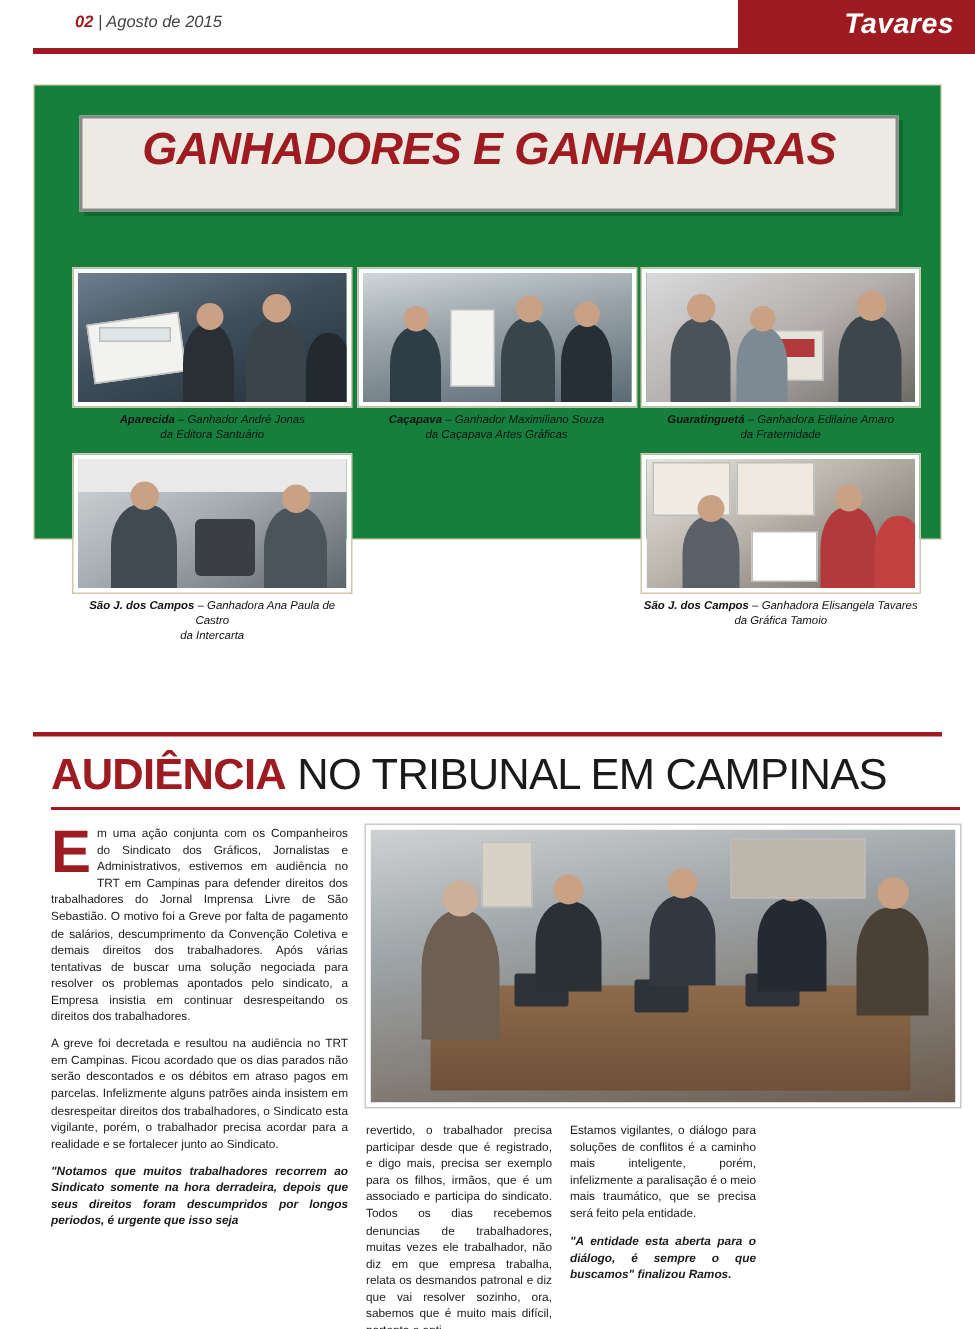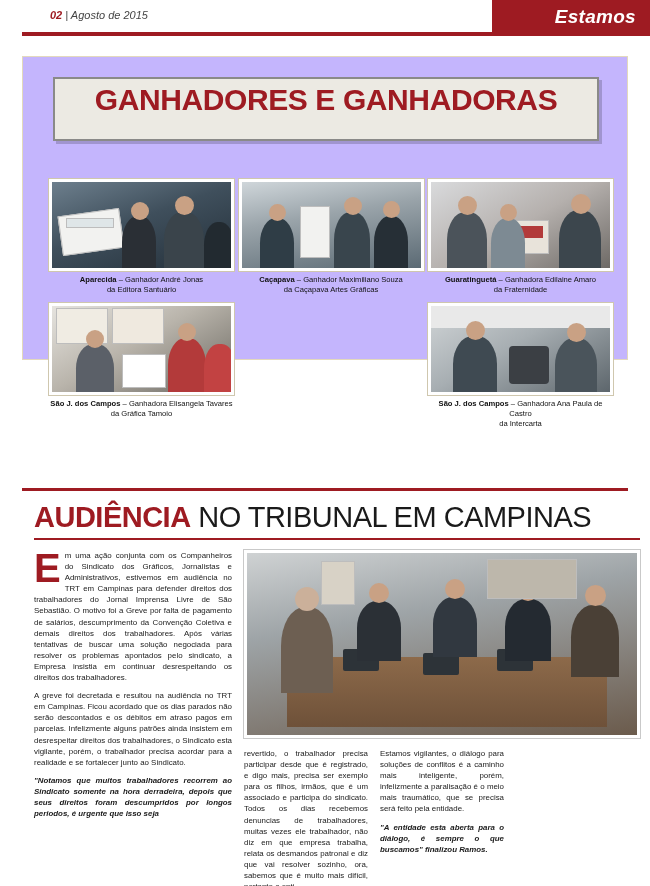"Estamos" div.masthead-logo { text: Estamos -> Tavares }
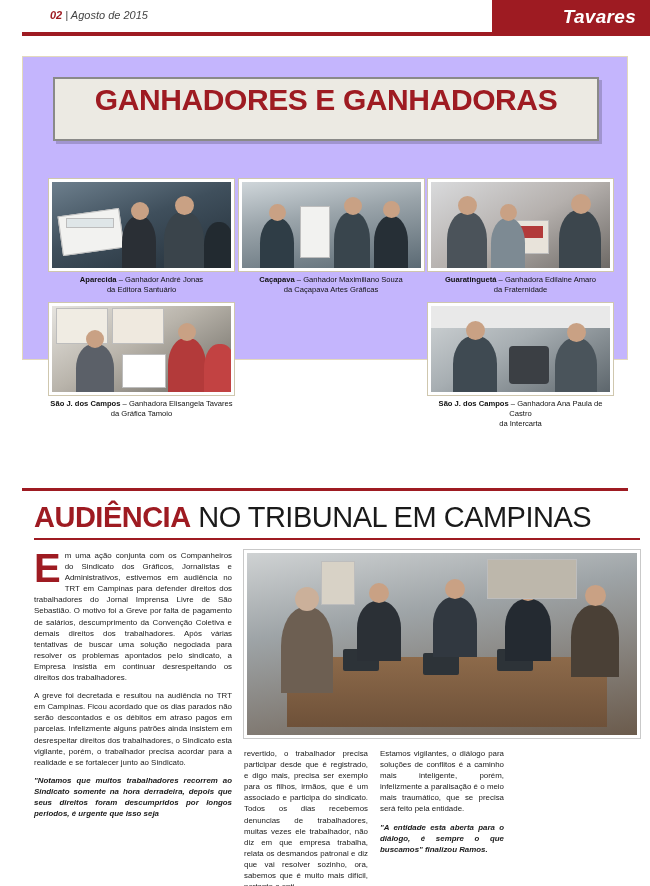"GANHADORES E GANHADORAS" .winners { background: #c4b5fd -> #15803d; font-style: none -> italic }
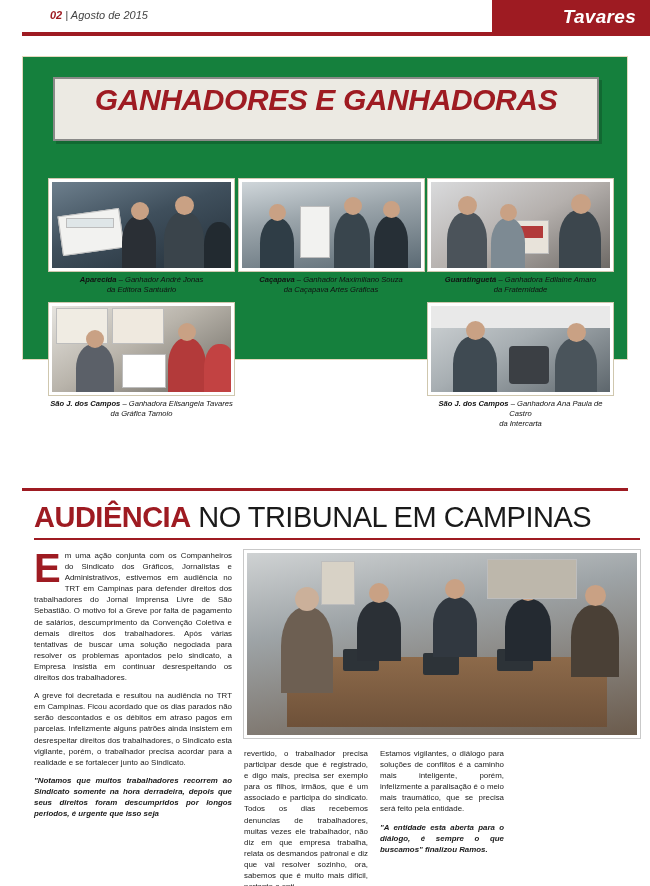"São J. dos Campos –" div.cell { order: before "São J. dos Campos – Ganhadora Ana" -> after "São J. dos Campos – Ganhadora Ana" }
